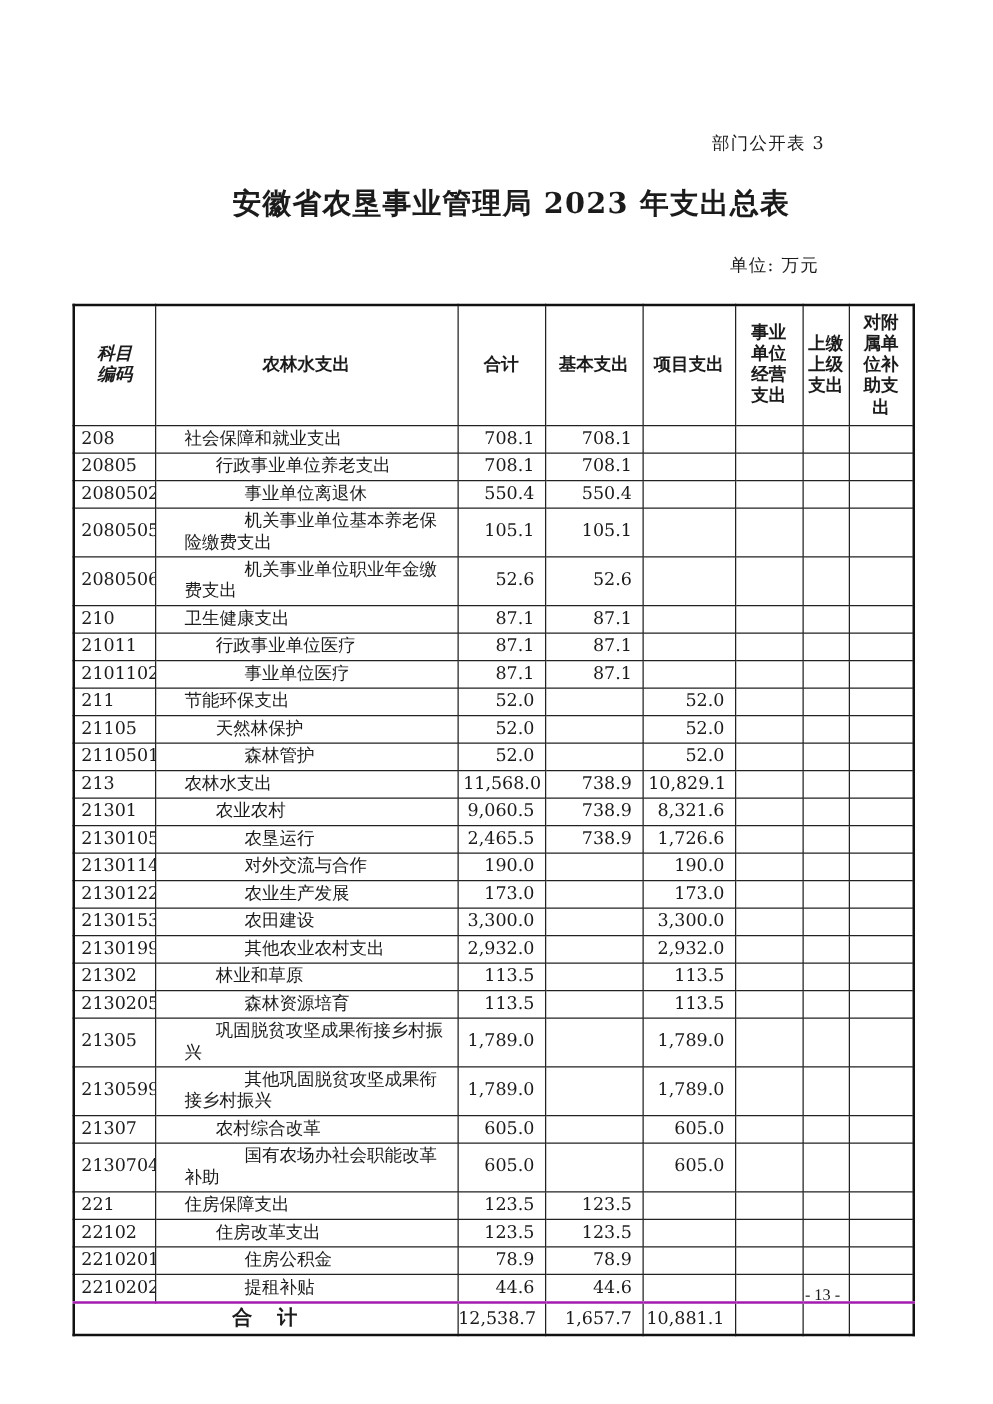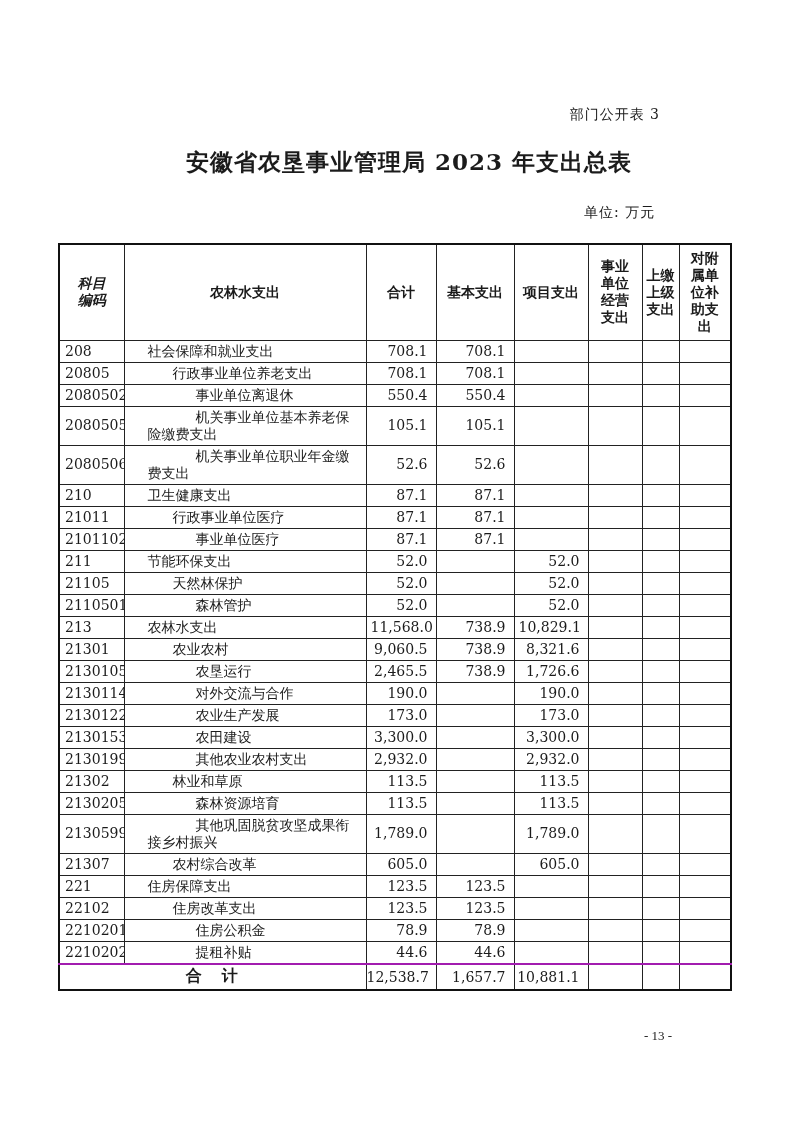"21305" tr { html: none -> <tr> <td>21305</td> <td> <div>巩固脱贫攻坚成果衔接乡村振兴</div> </td> <td>1,789.0</td> <td></td> <td>1,789.0</td> <td></td> <td></td> <td></td> </tr> }
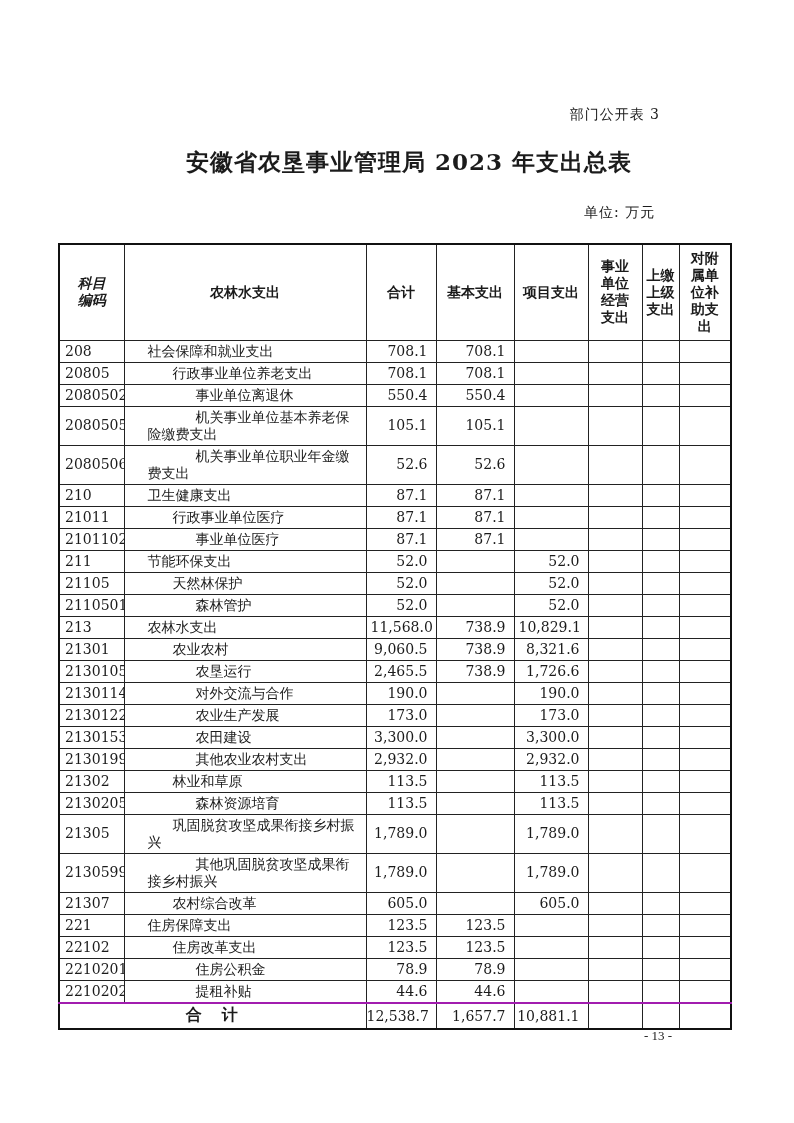"2130704" tr { html: none -> <tr> <td>2130704</td> <td> <div>国有农场办社会职能改革补助</div> </td> <td>605.0</td> <td></td> <td>605.0</td> <td></td> <td></td> <td></td> </tr> }
